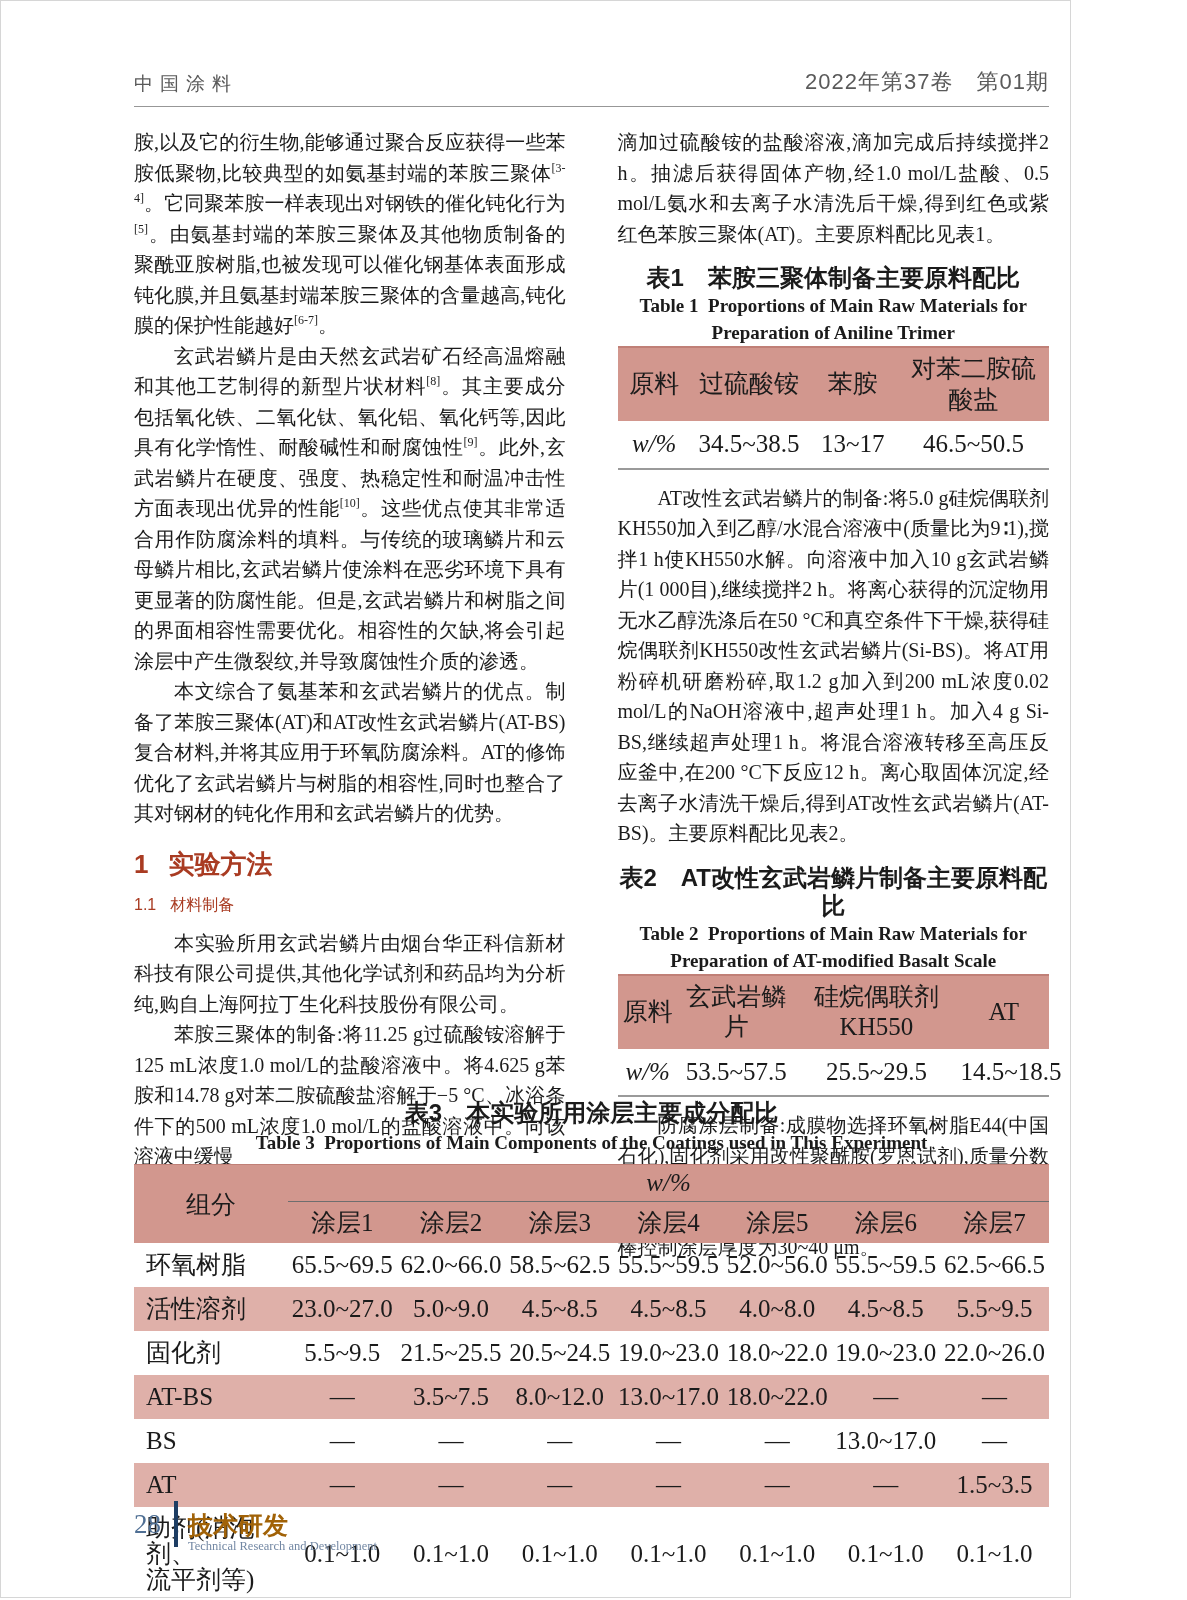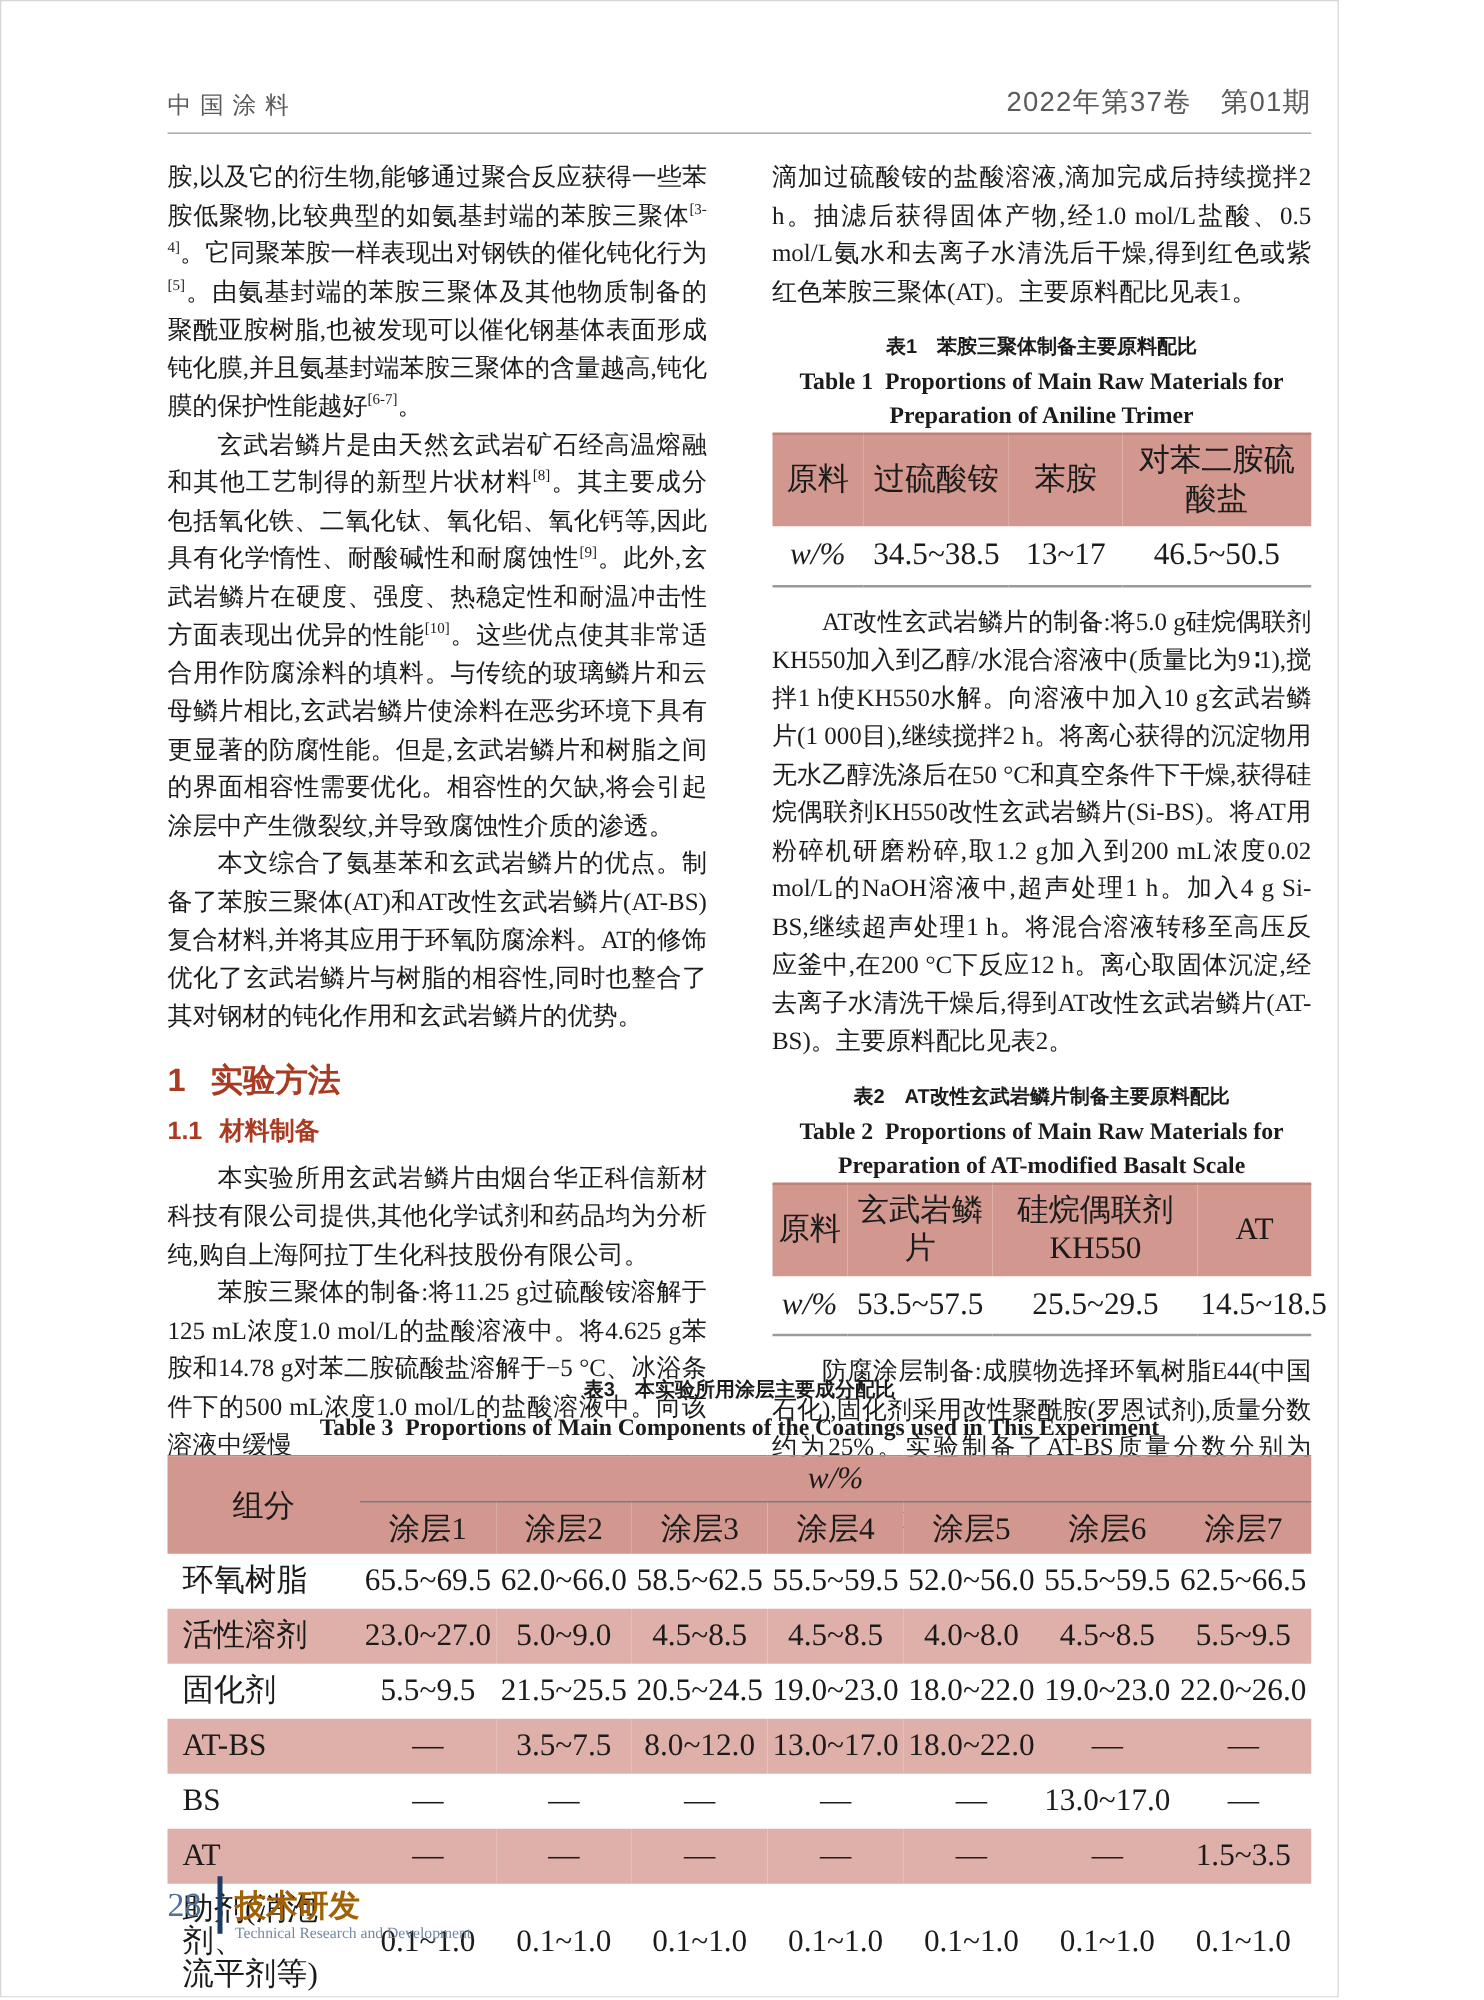"表1 苯胺三聚体制备主要原料配比" .tcap-zh { font-size: 16px -> 24px }
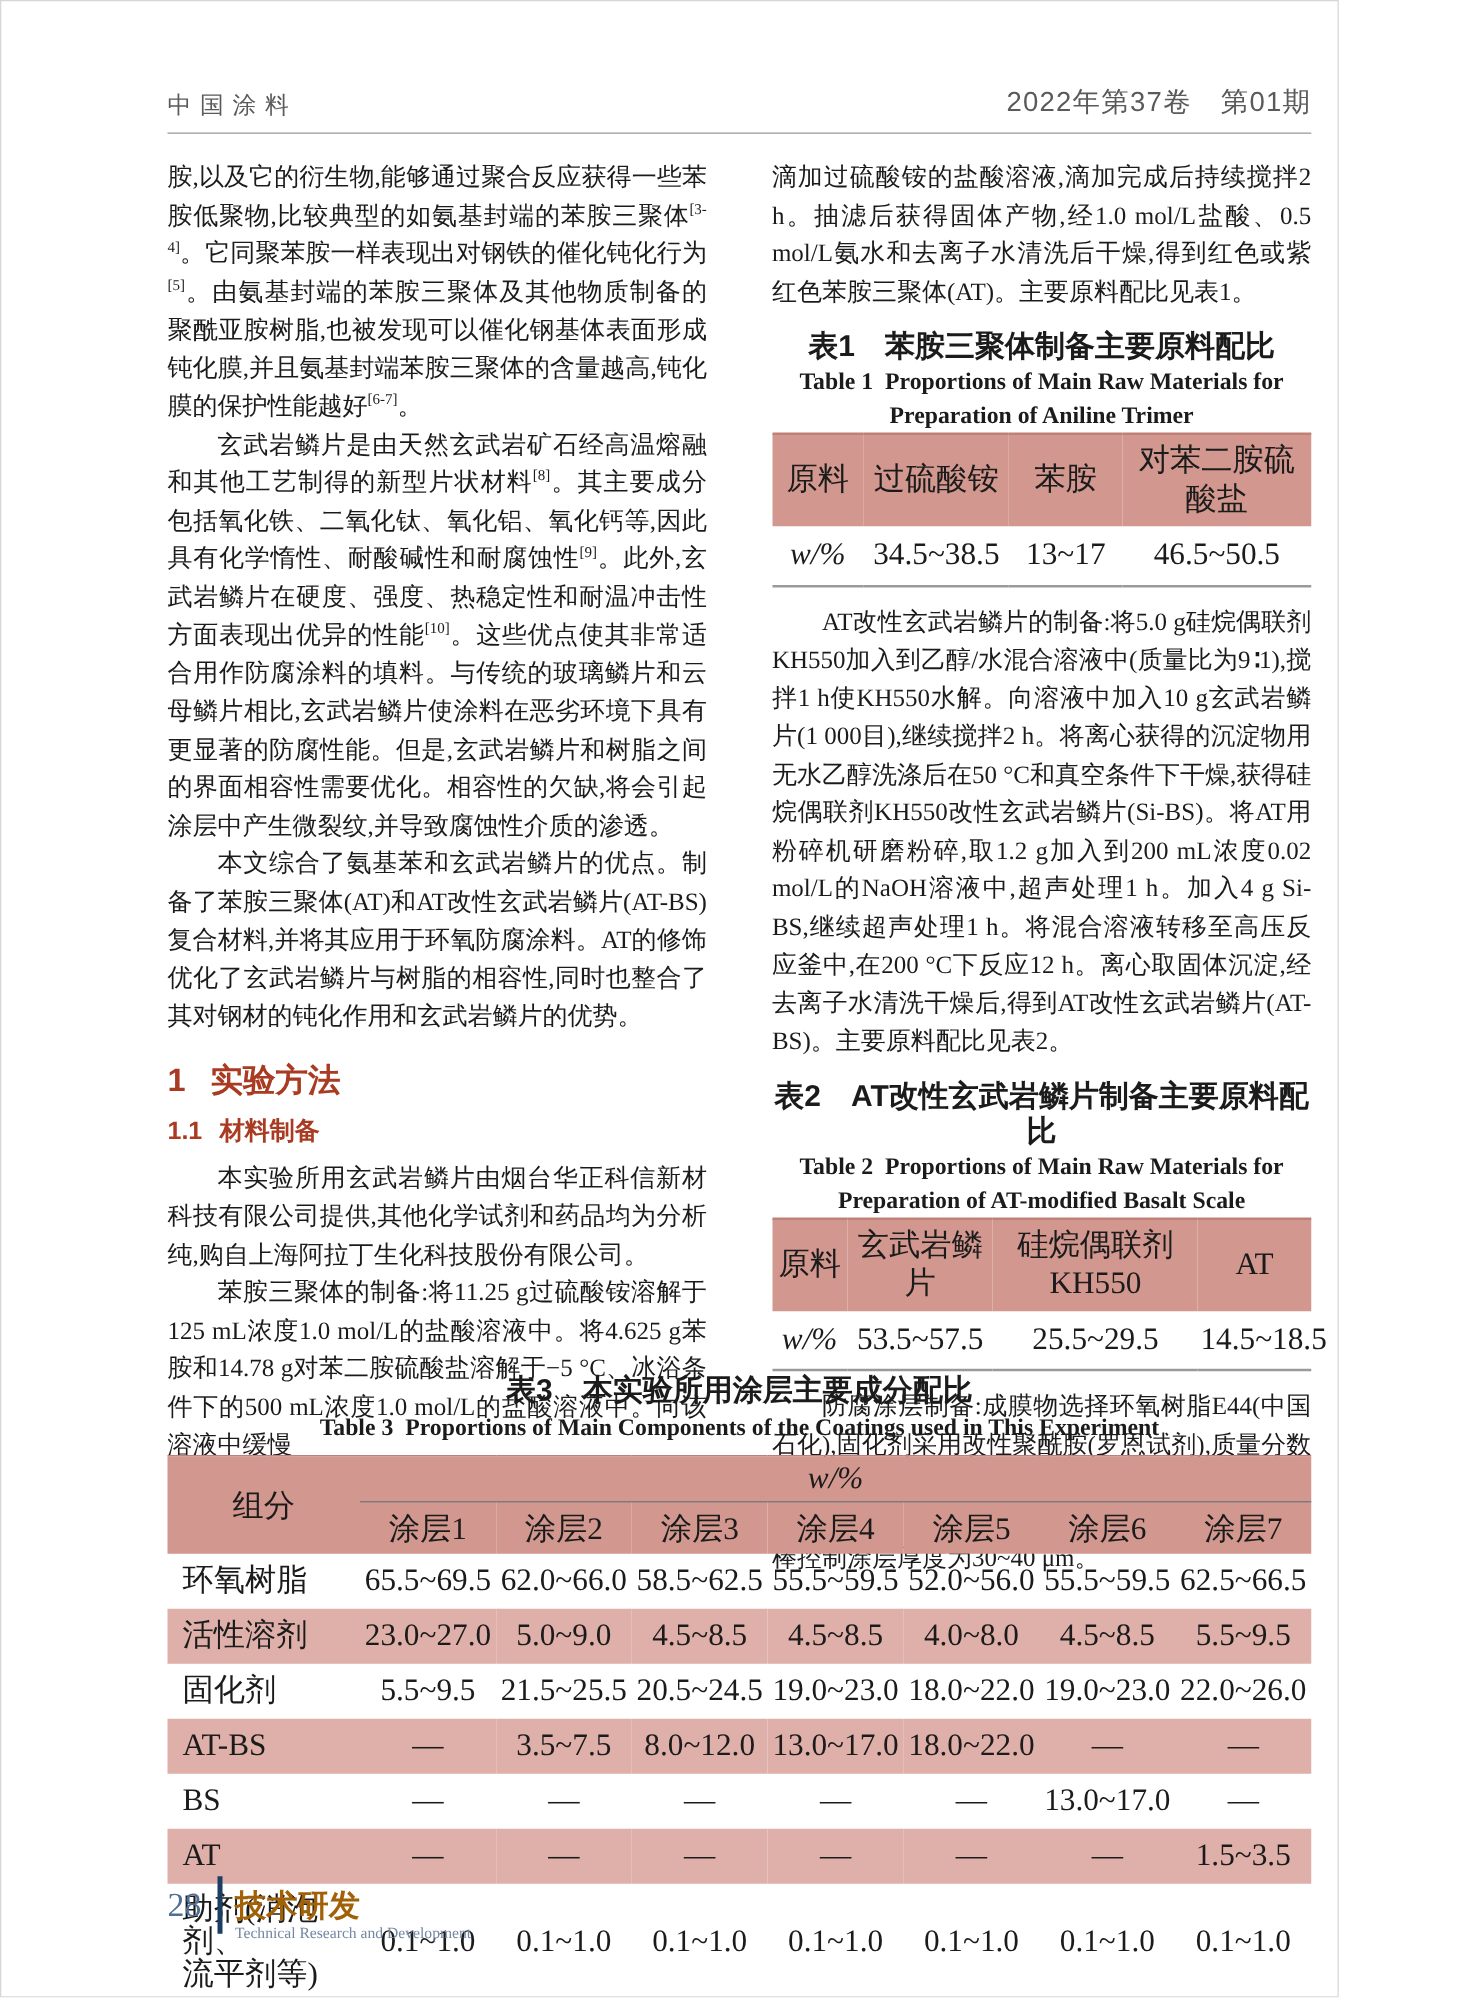"1.1 材料制备" .h-sub { font-size: 20px -> 16px; font-weight: bold -> normal }
